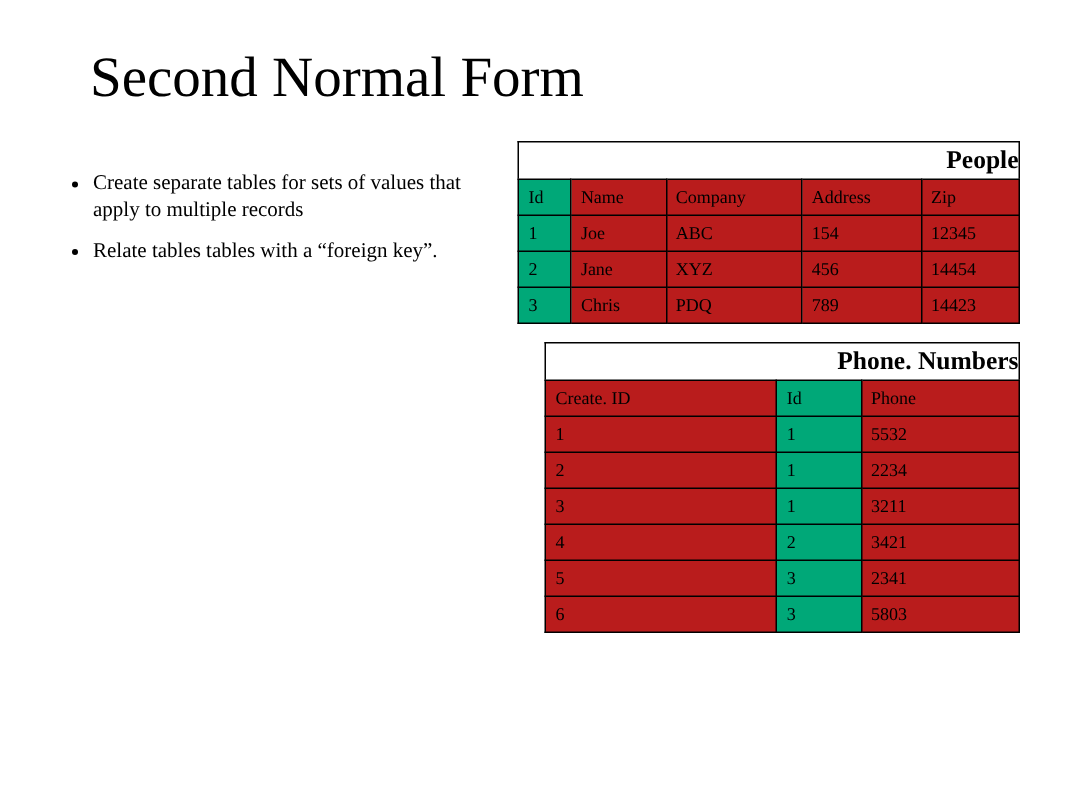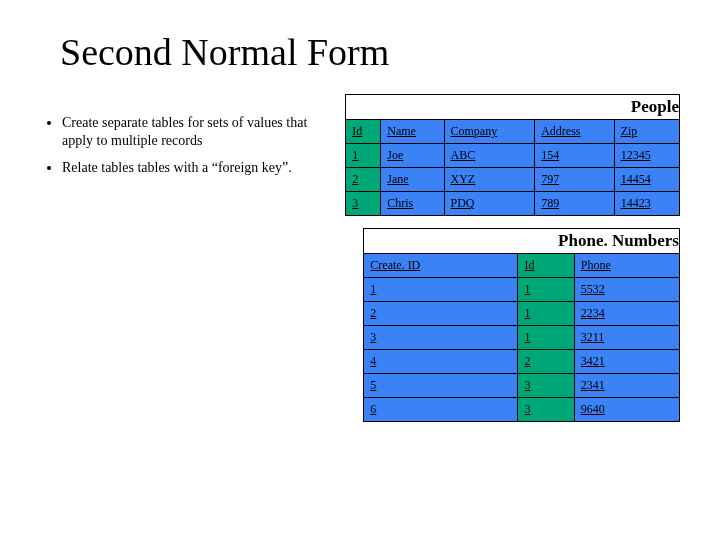"Id" table { text-decoration: underline -> none }
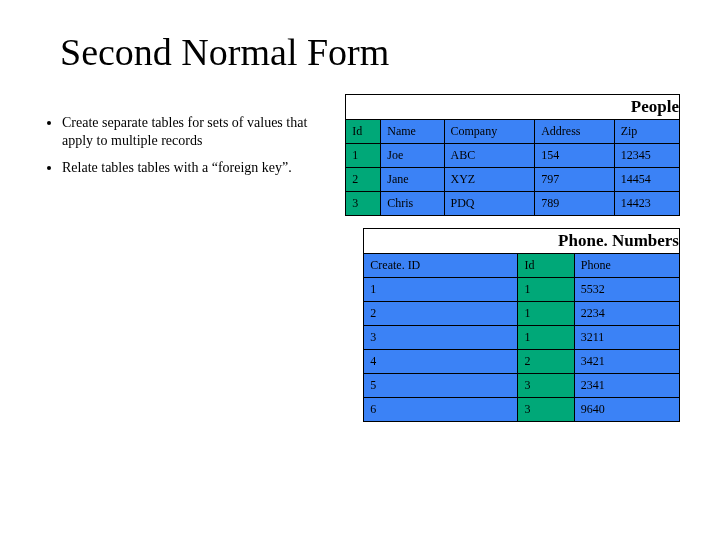"Name" th, td { background: #3b82f6 -> #b91c1c }
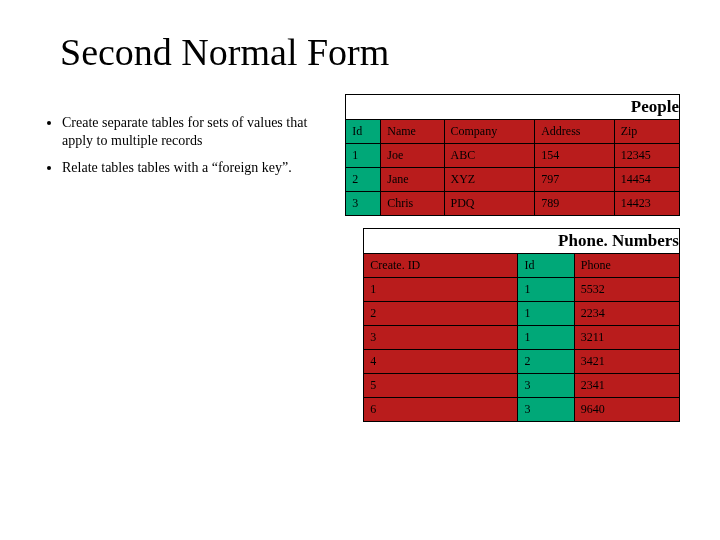"797" td { text: 797 -> 456 }
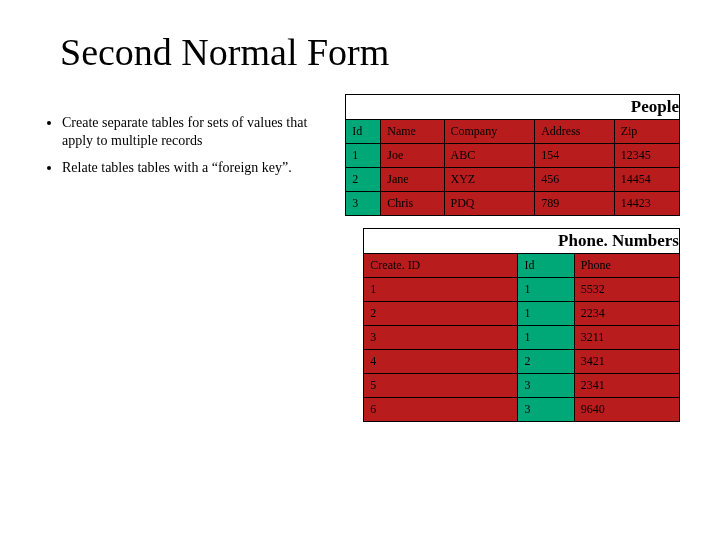"9640" td { text: 9640 -> 5803 }
